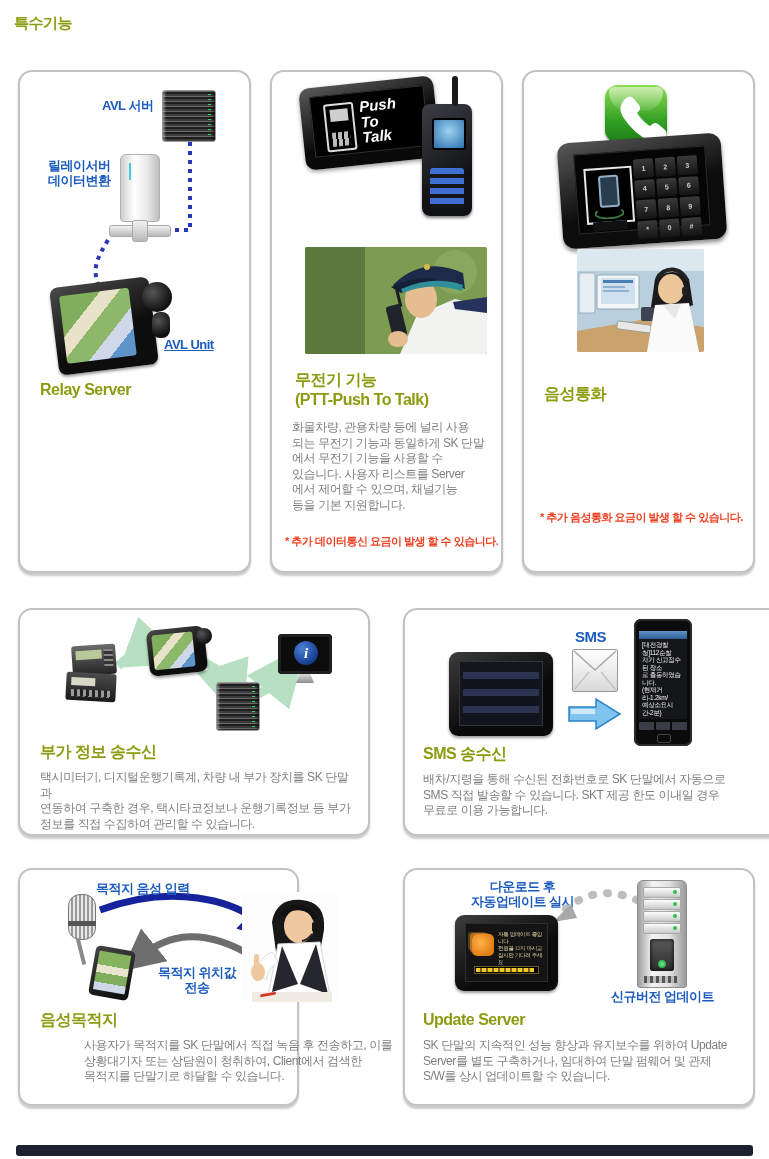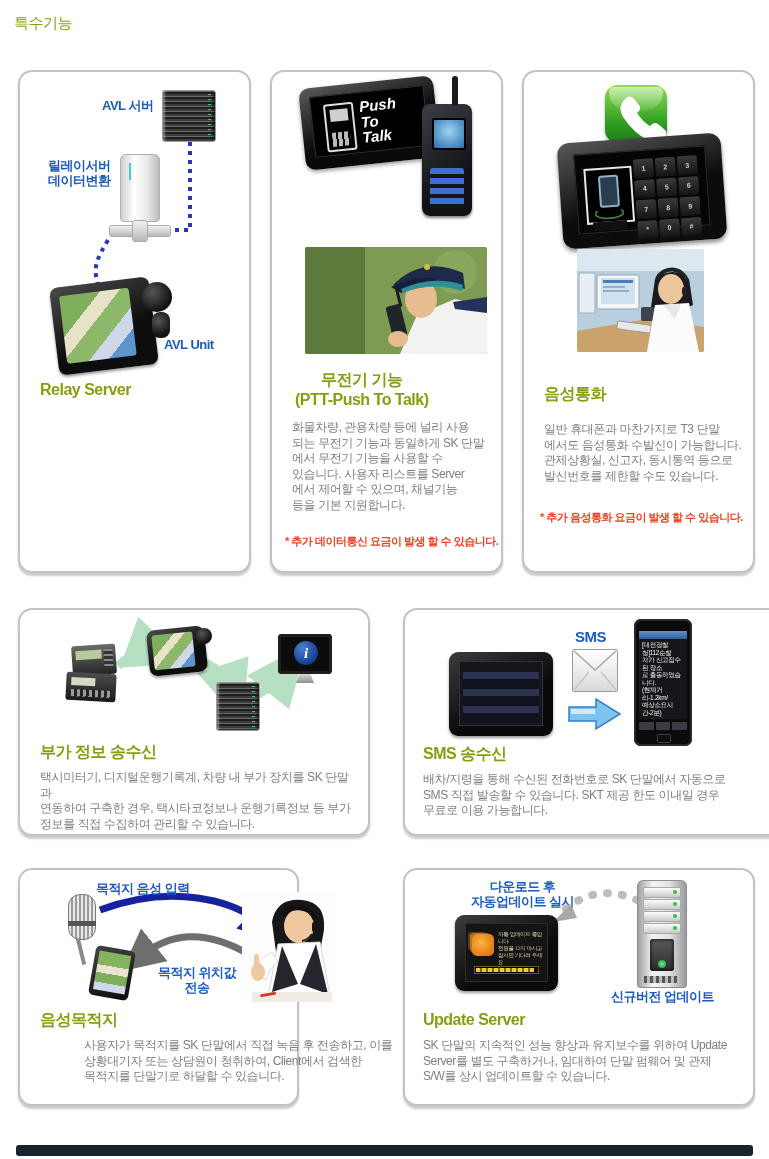"특수기능" .page-title { font-weight: normal -> bold }
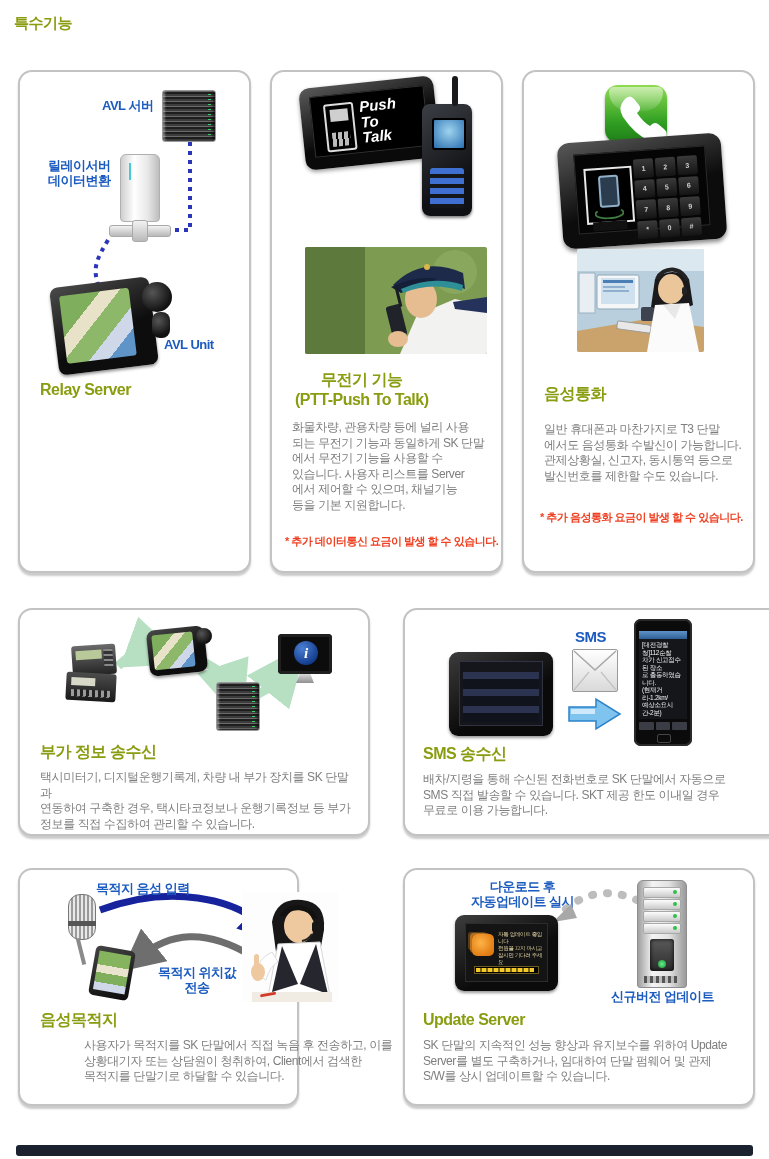"AVL Unit" div.lbl { text-decoration: none -> underline }
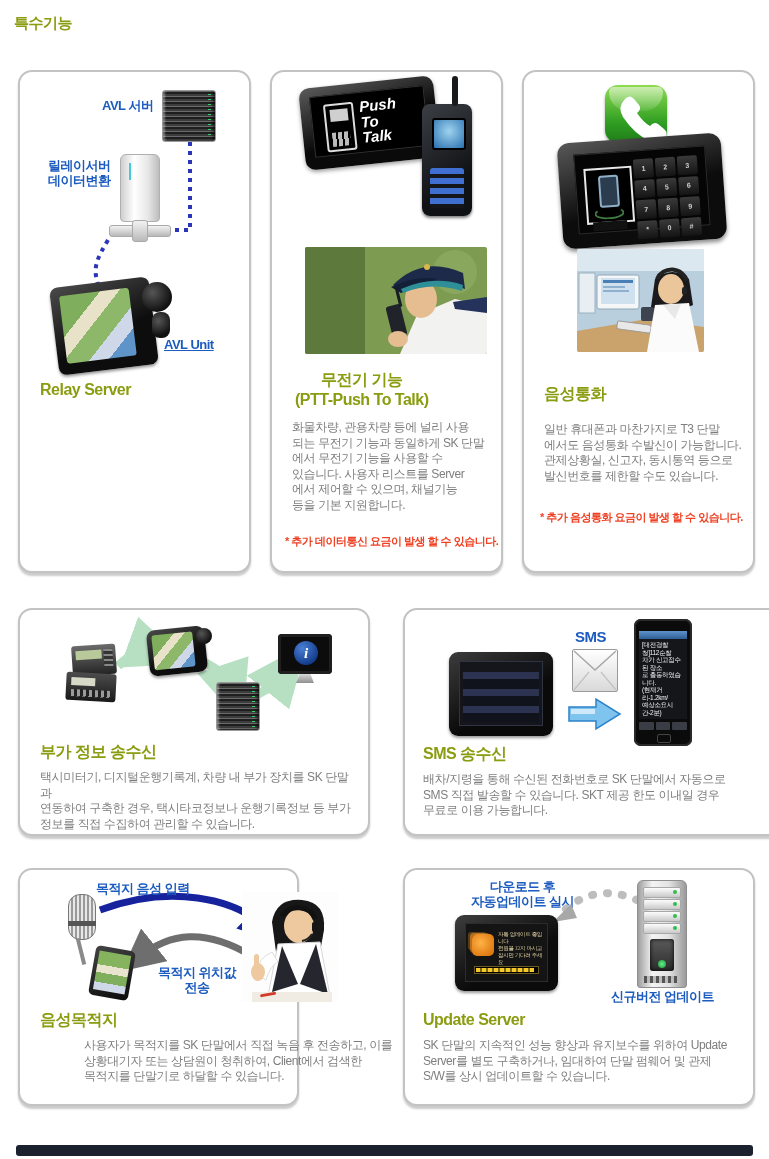"무전기 기능" h2.heading { text-align: center -> none }
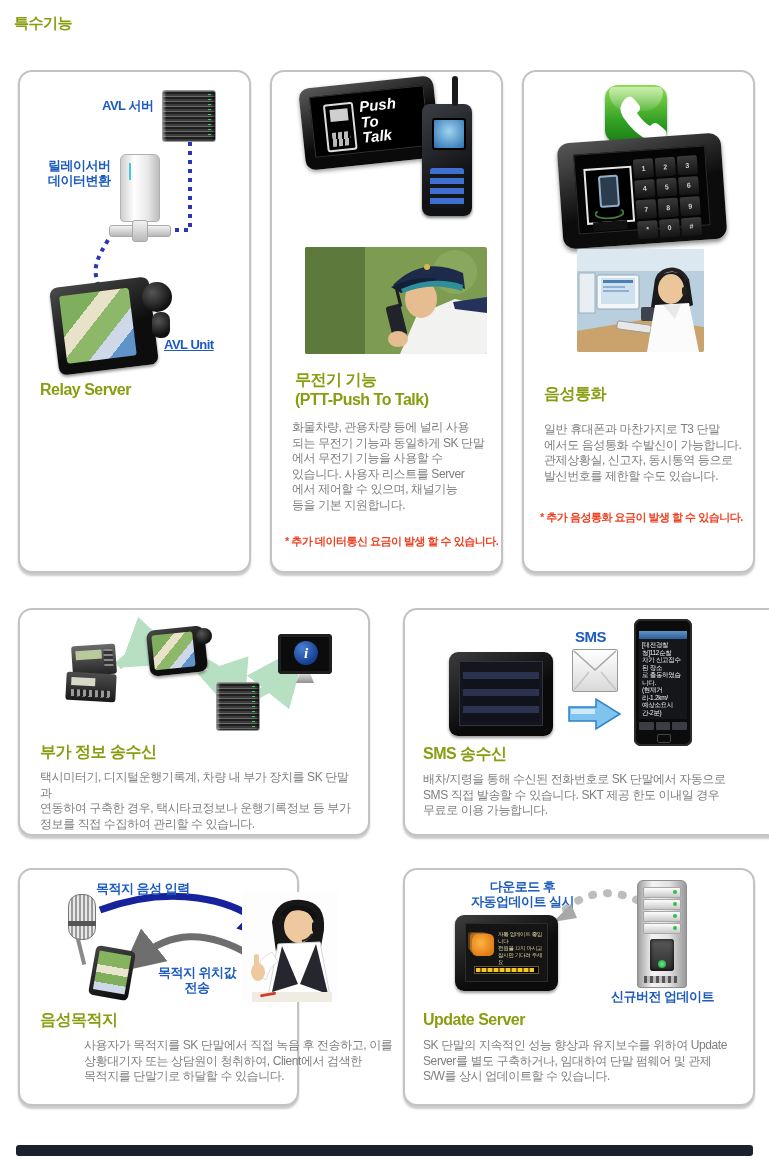"일반 휴대폰과 마찬가지로 T3 단말" p.body { html: <p>일반 휴대폰과 마찬가지로 T3 단말 에서도 음성통화 수발신이 가능합니다. 관제상황실, 신고자, 동시통역 등으로 발신번호를 제한할 수도 있습니다.</p> -> none }
